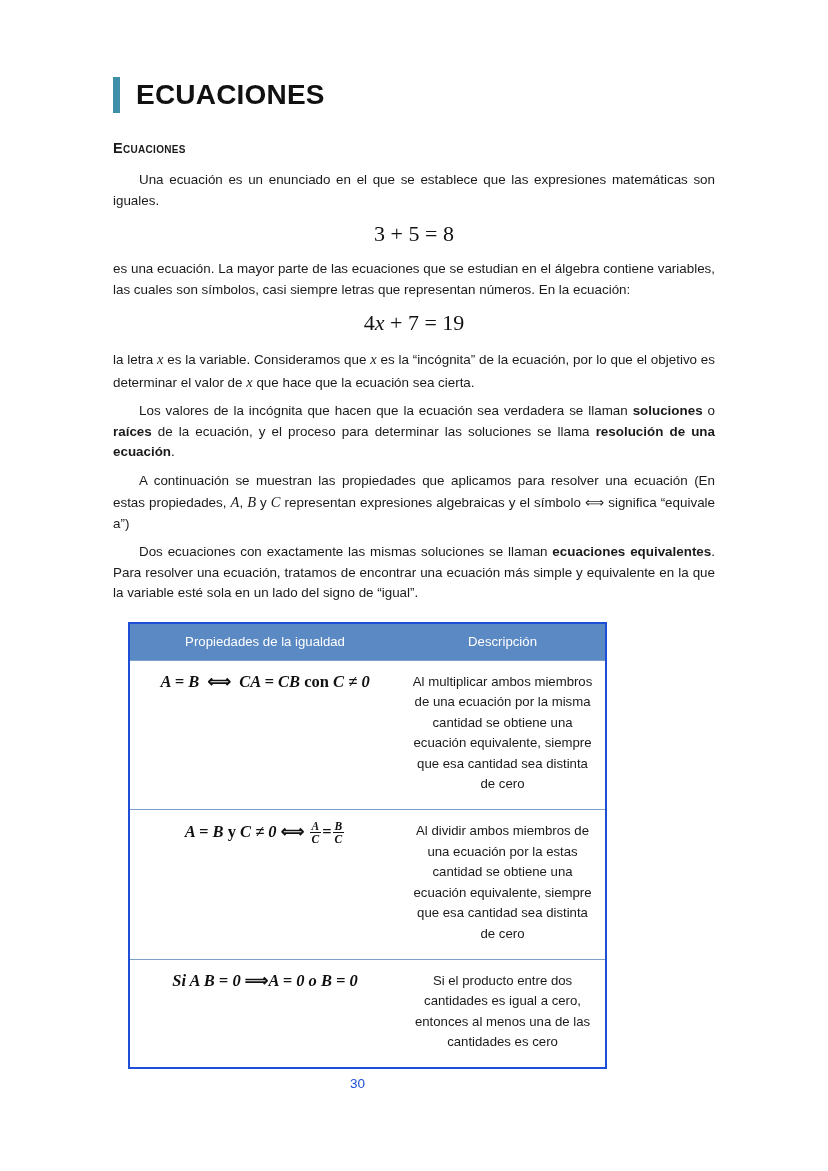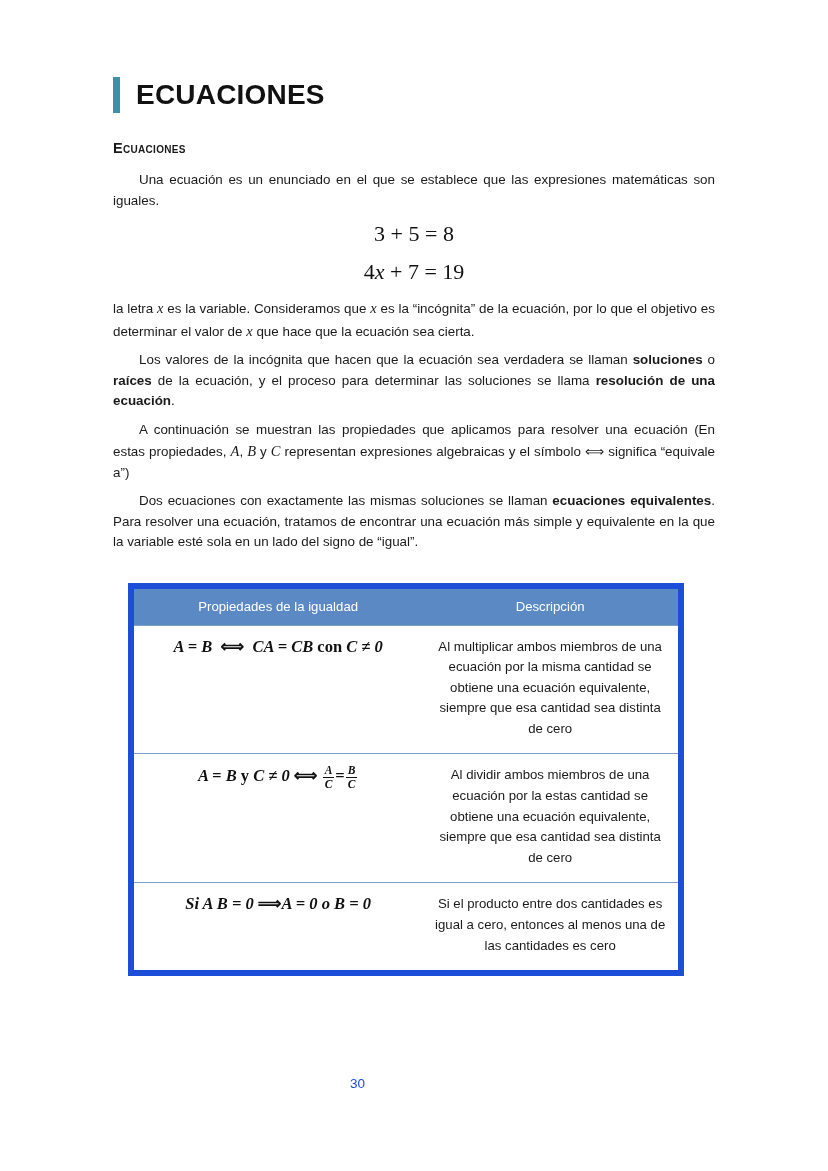"es una ecuación. La mayor" p.para { html: none -> <p>es una ecuación. La mayor parte de las ecuaciones que se estudian en el álgebra contiene variables, las cuales son símbolos, casi siempre letras que representan números. En la ecuación:</p> }
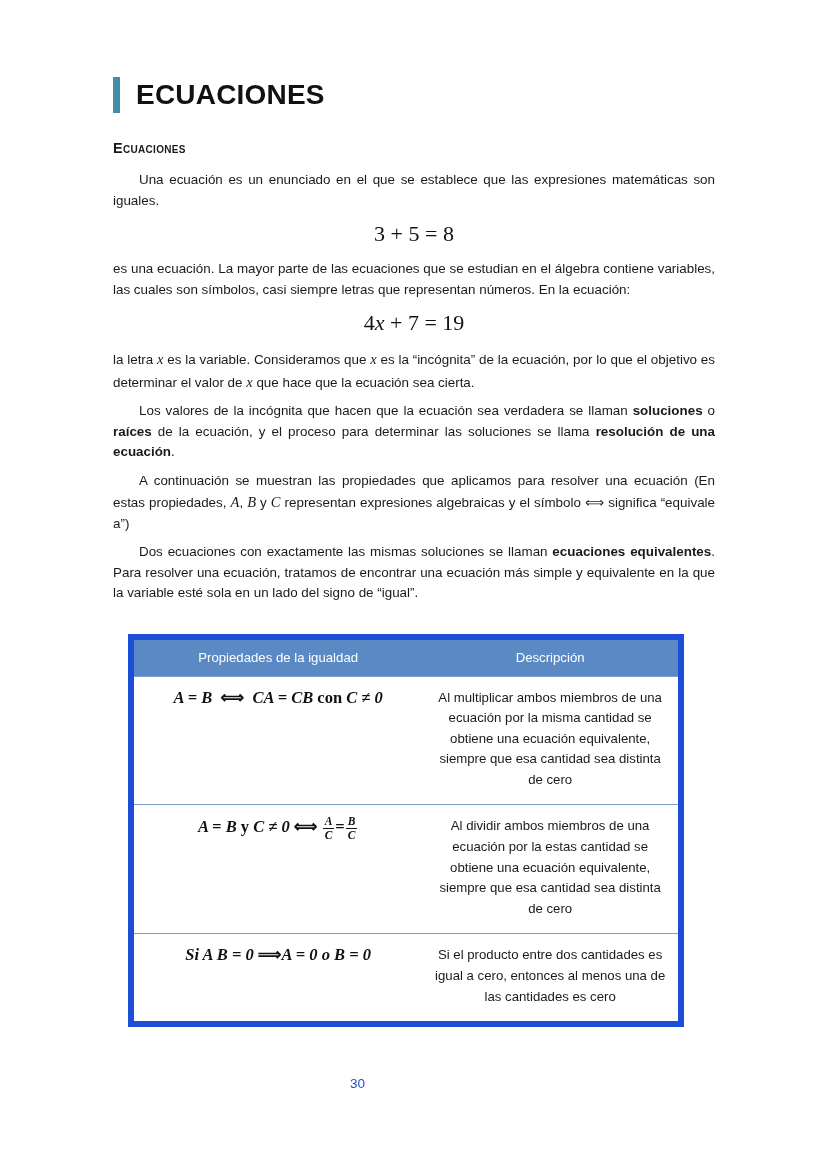"Propiedades de la igualdad" .prop-table { border: 6px solid #1d4ed8 -> 2px solid #1d4ed8; margin-top: 30px -> 18px; width: 556px -> 479px }
